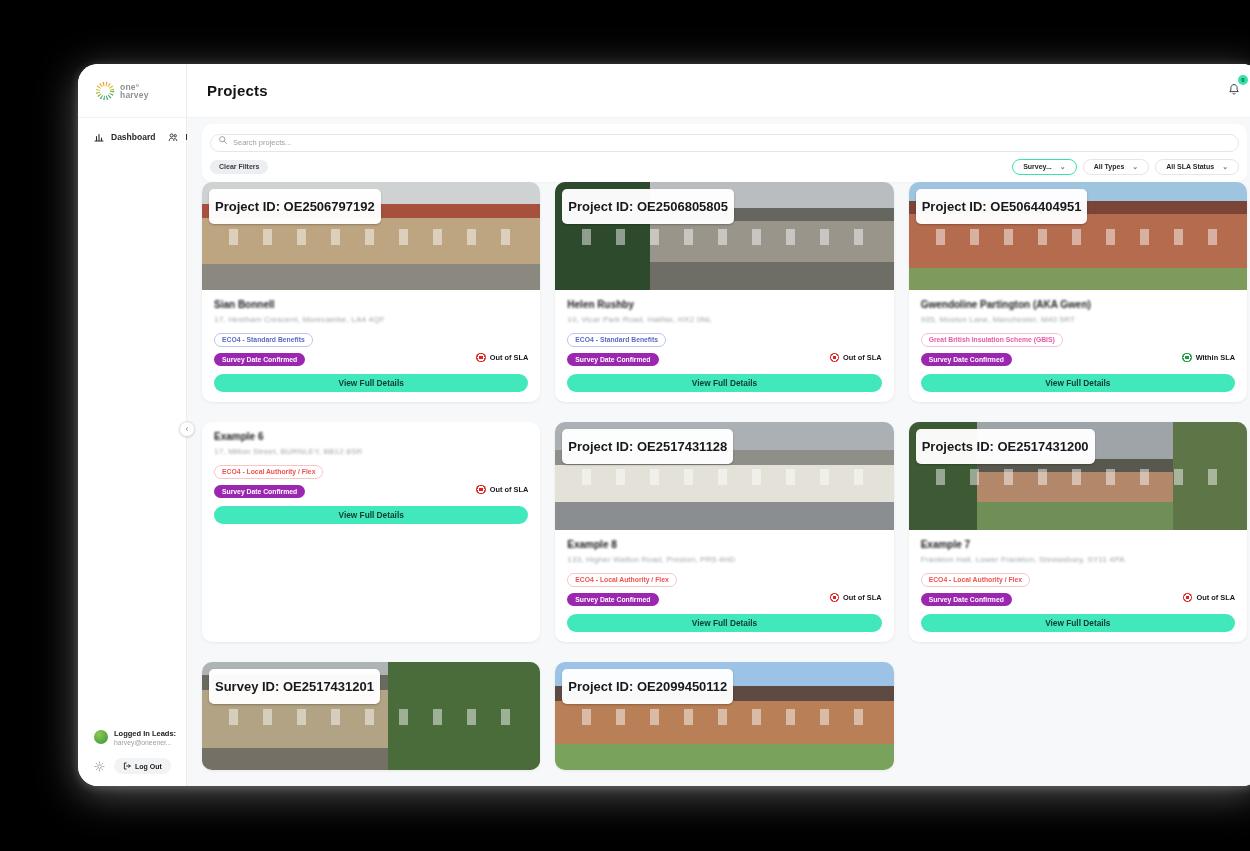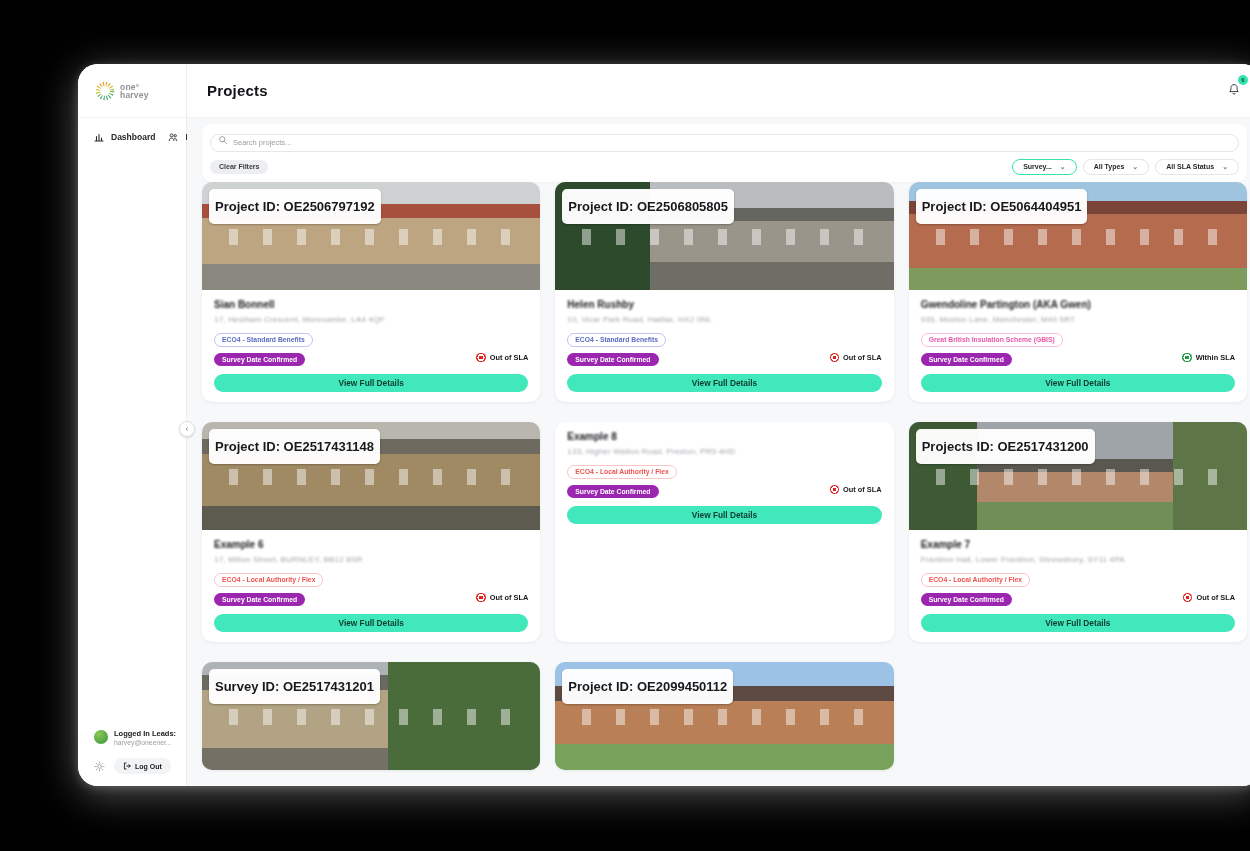"Project ID: OE2517431148" div.photo { html: <div> <div>Project ID: OE2517431148</div> </div> -> none }
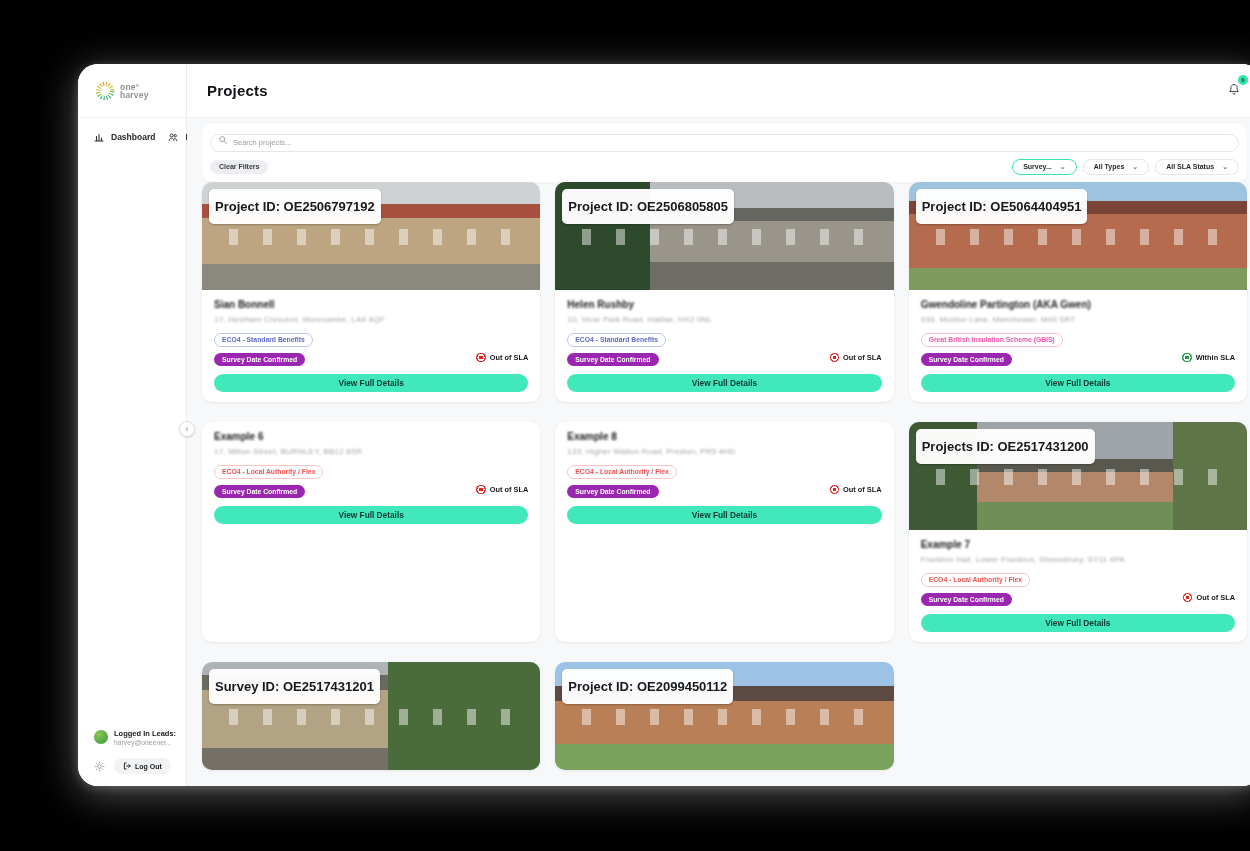"Project ID: OE2517431128" div.photo { html: none -> <div> <div>Project ID: OE2517431128</div> </div> }
